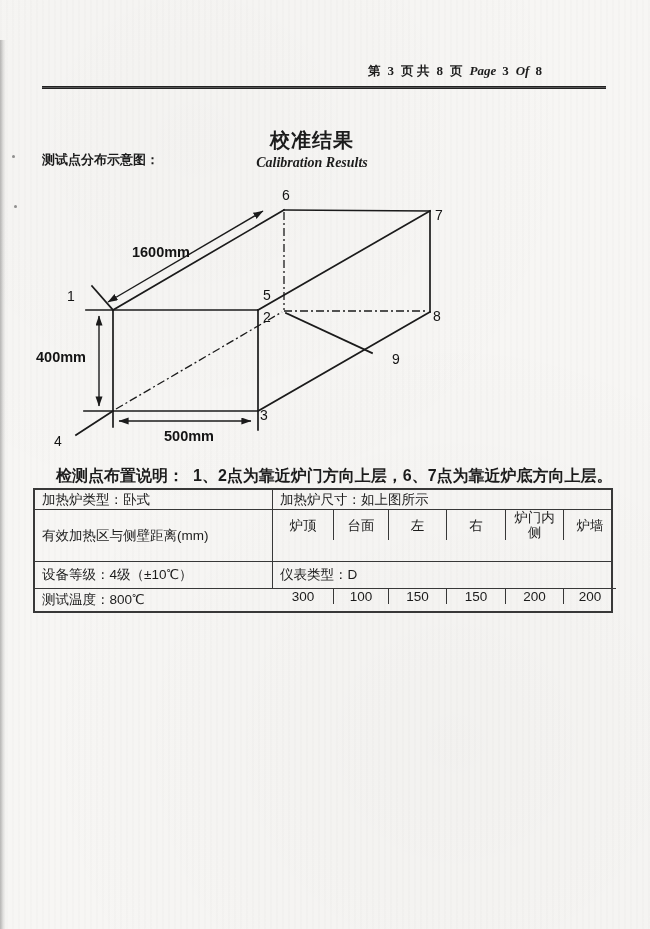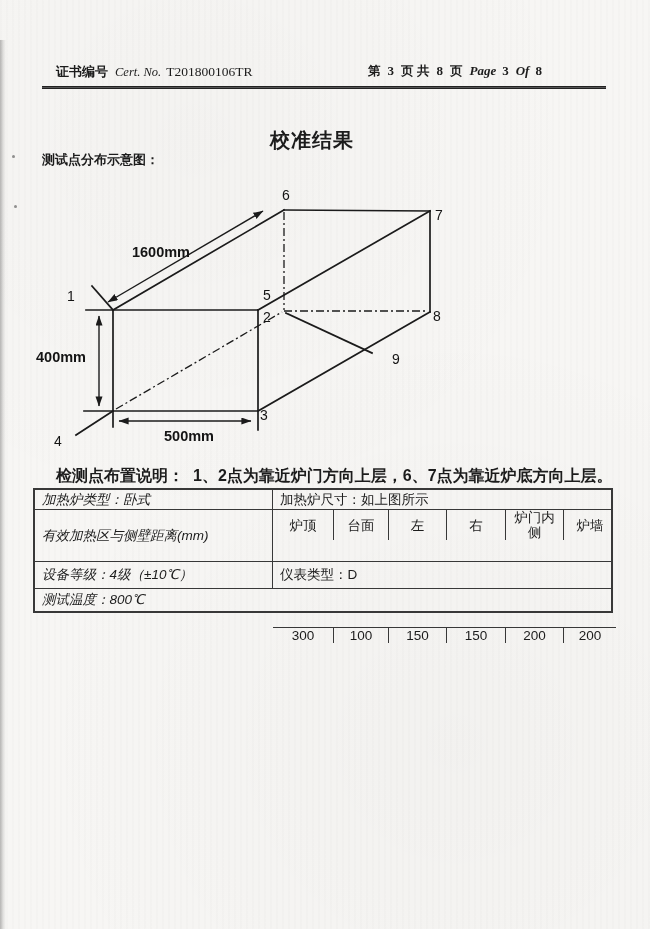"证书编号" div.hdr-left { html: <div> <span>证书编号</span> <span>Cert. No.</span> <span>T201800106TR</span> </div> -> none }
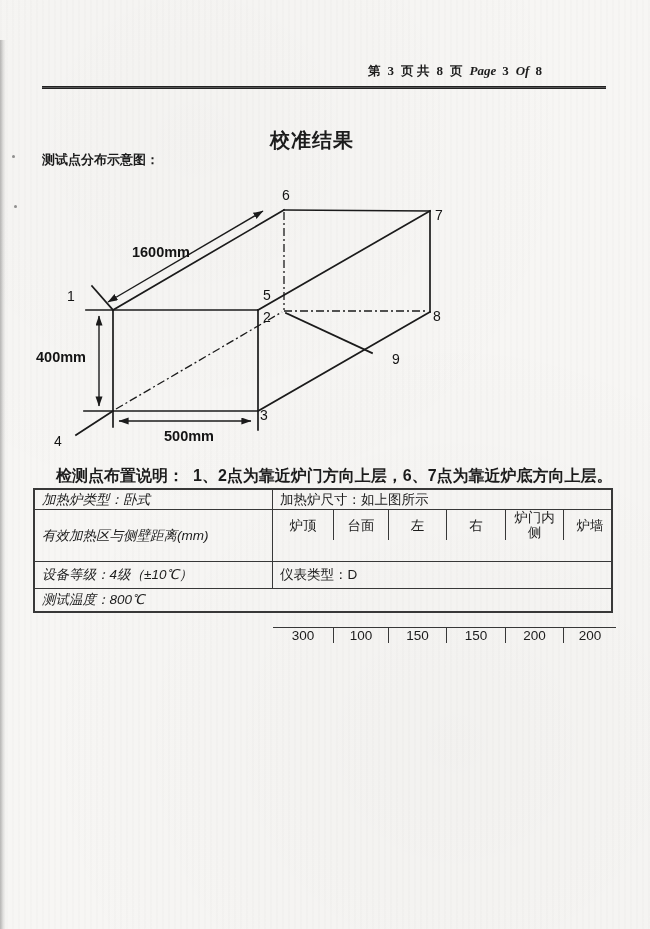"Calibration Results" div.title-en { html: none -> <div>Calibration Results</div> }
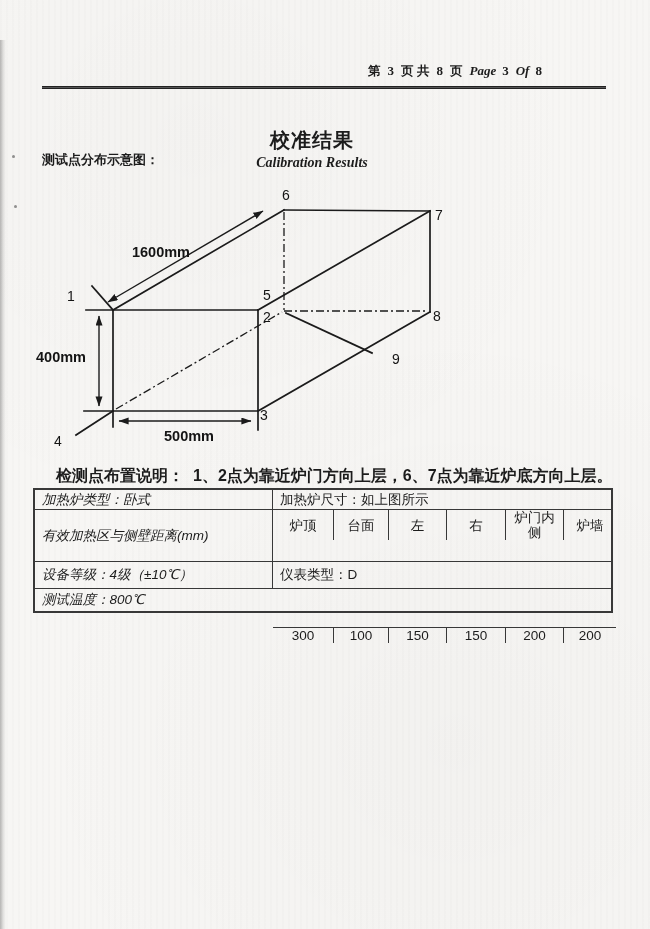"加热炉类型：卧式" .w-left { font-style: italic -> none }
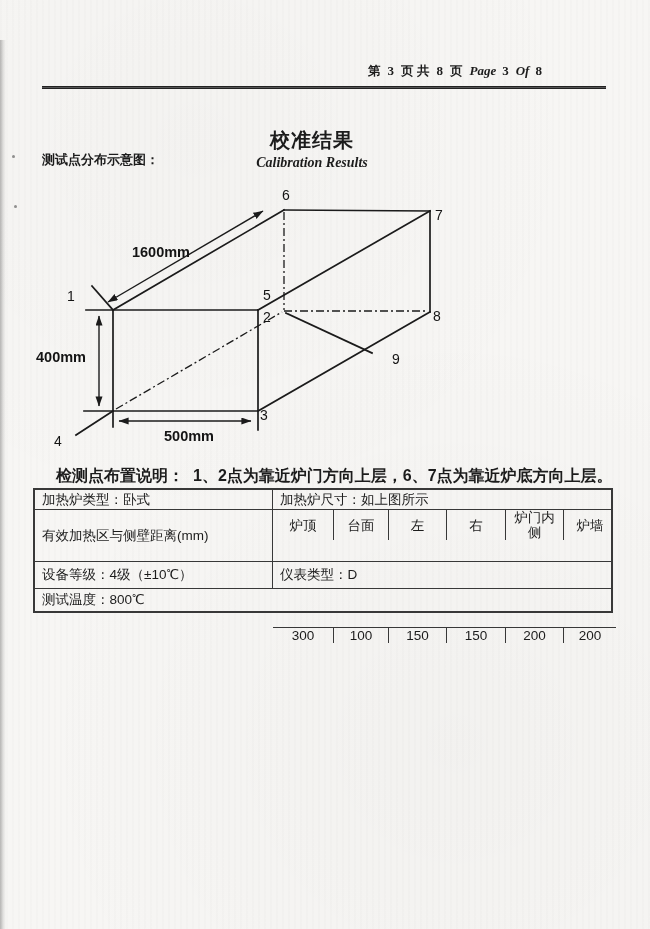"炉顶" .right-block { gap: 39px -> none }
